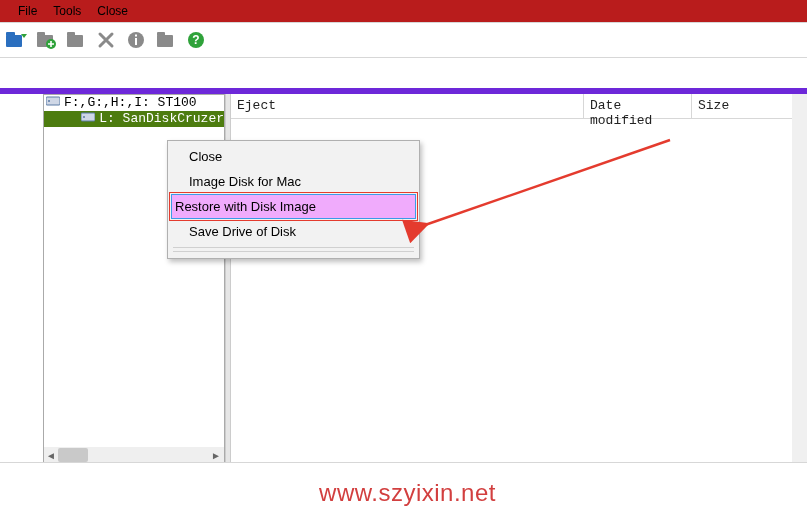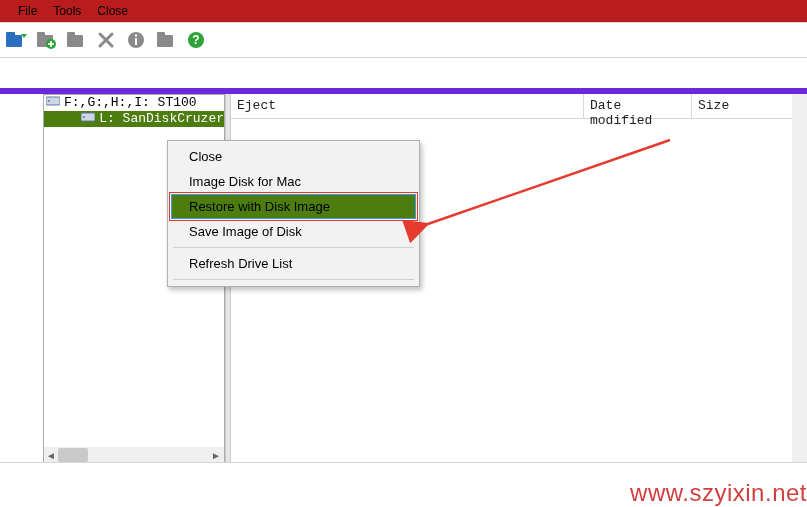"Restore with Disk Image" .cm-item.hl { background: #4d7c0f -> #f0abfc; padding: 4px 9px 4px 17px -> 4px 9px 4px 3px }
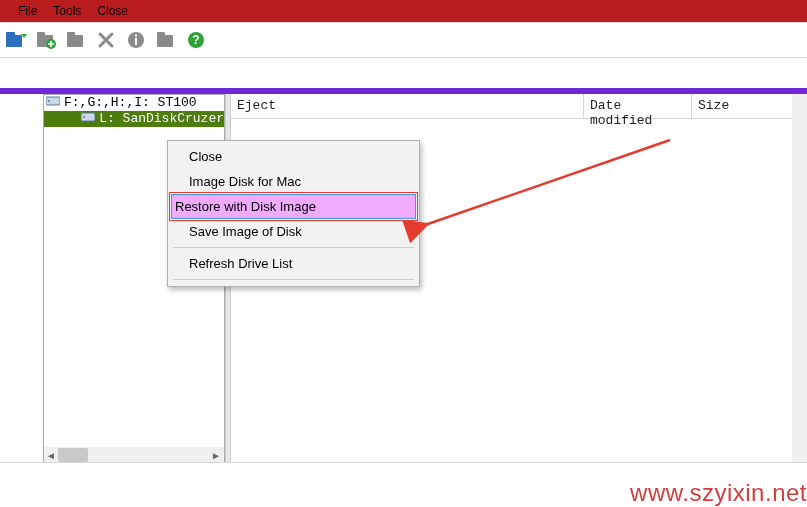"Save Image of Disk" div.cm-item { text: Image -> Drive }
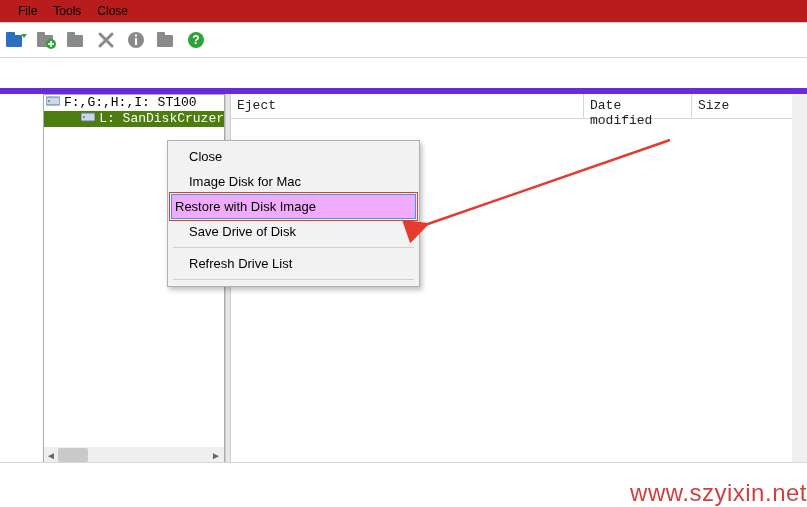"Refresh Drive List" div.cm-item { html: <div>Refresh Drive List</div> -> none }
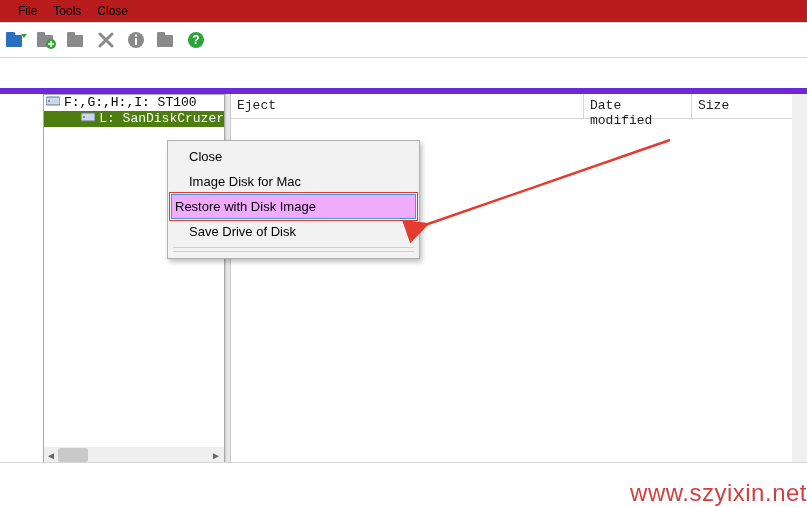"www.szyixin.net" .watermark { text-align: right -> center }
